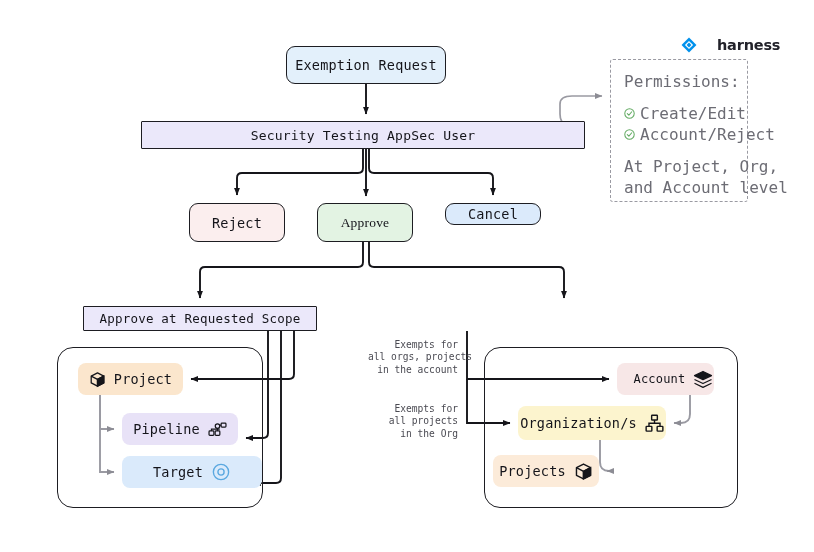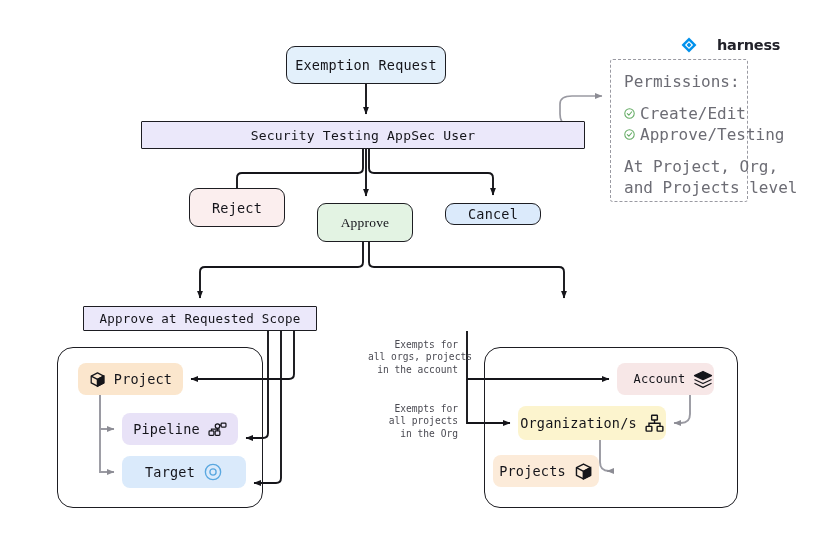"Approve/Testing" span { text: Approve/Testing -> Account/Reject }
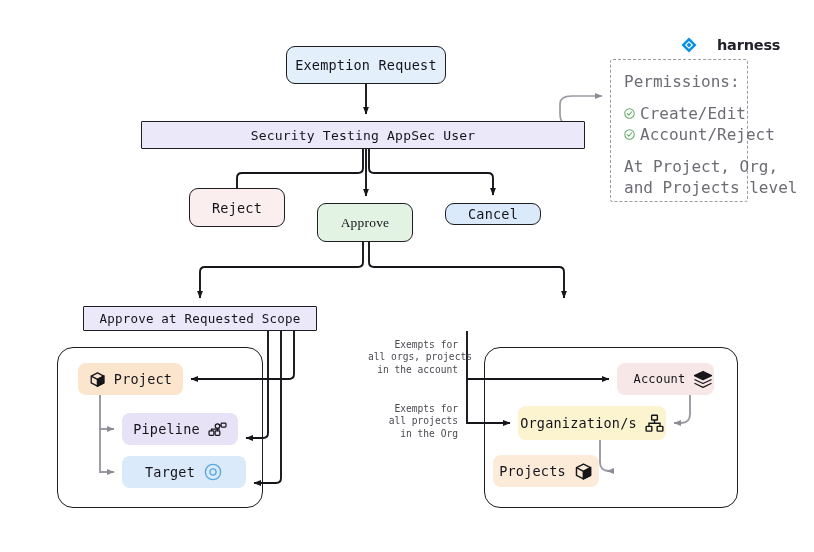"At Project, Org," div.perm-foot { text: Projects -> Account }
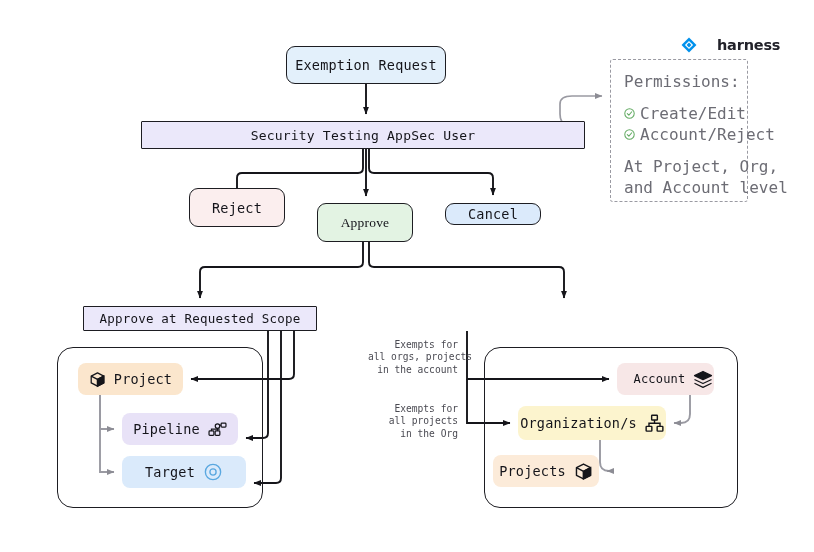"Reject" #n-reject { top: 188px -> 203px }
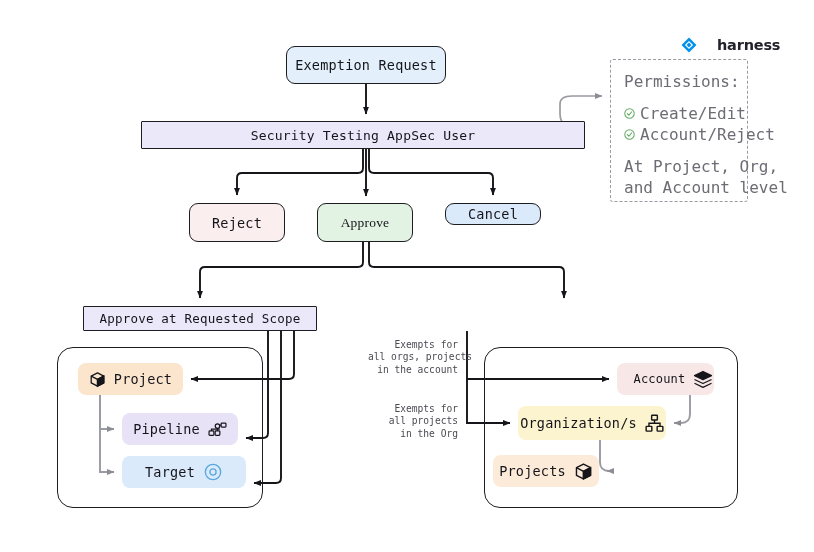"Target" #n-target { width: 124px -> 140px }
